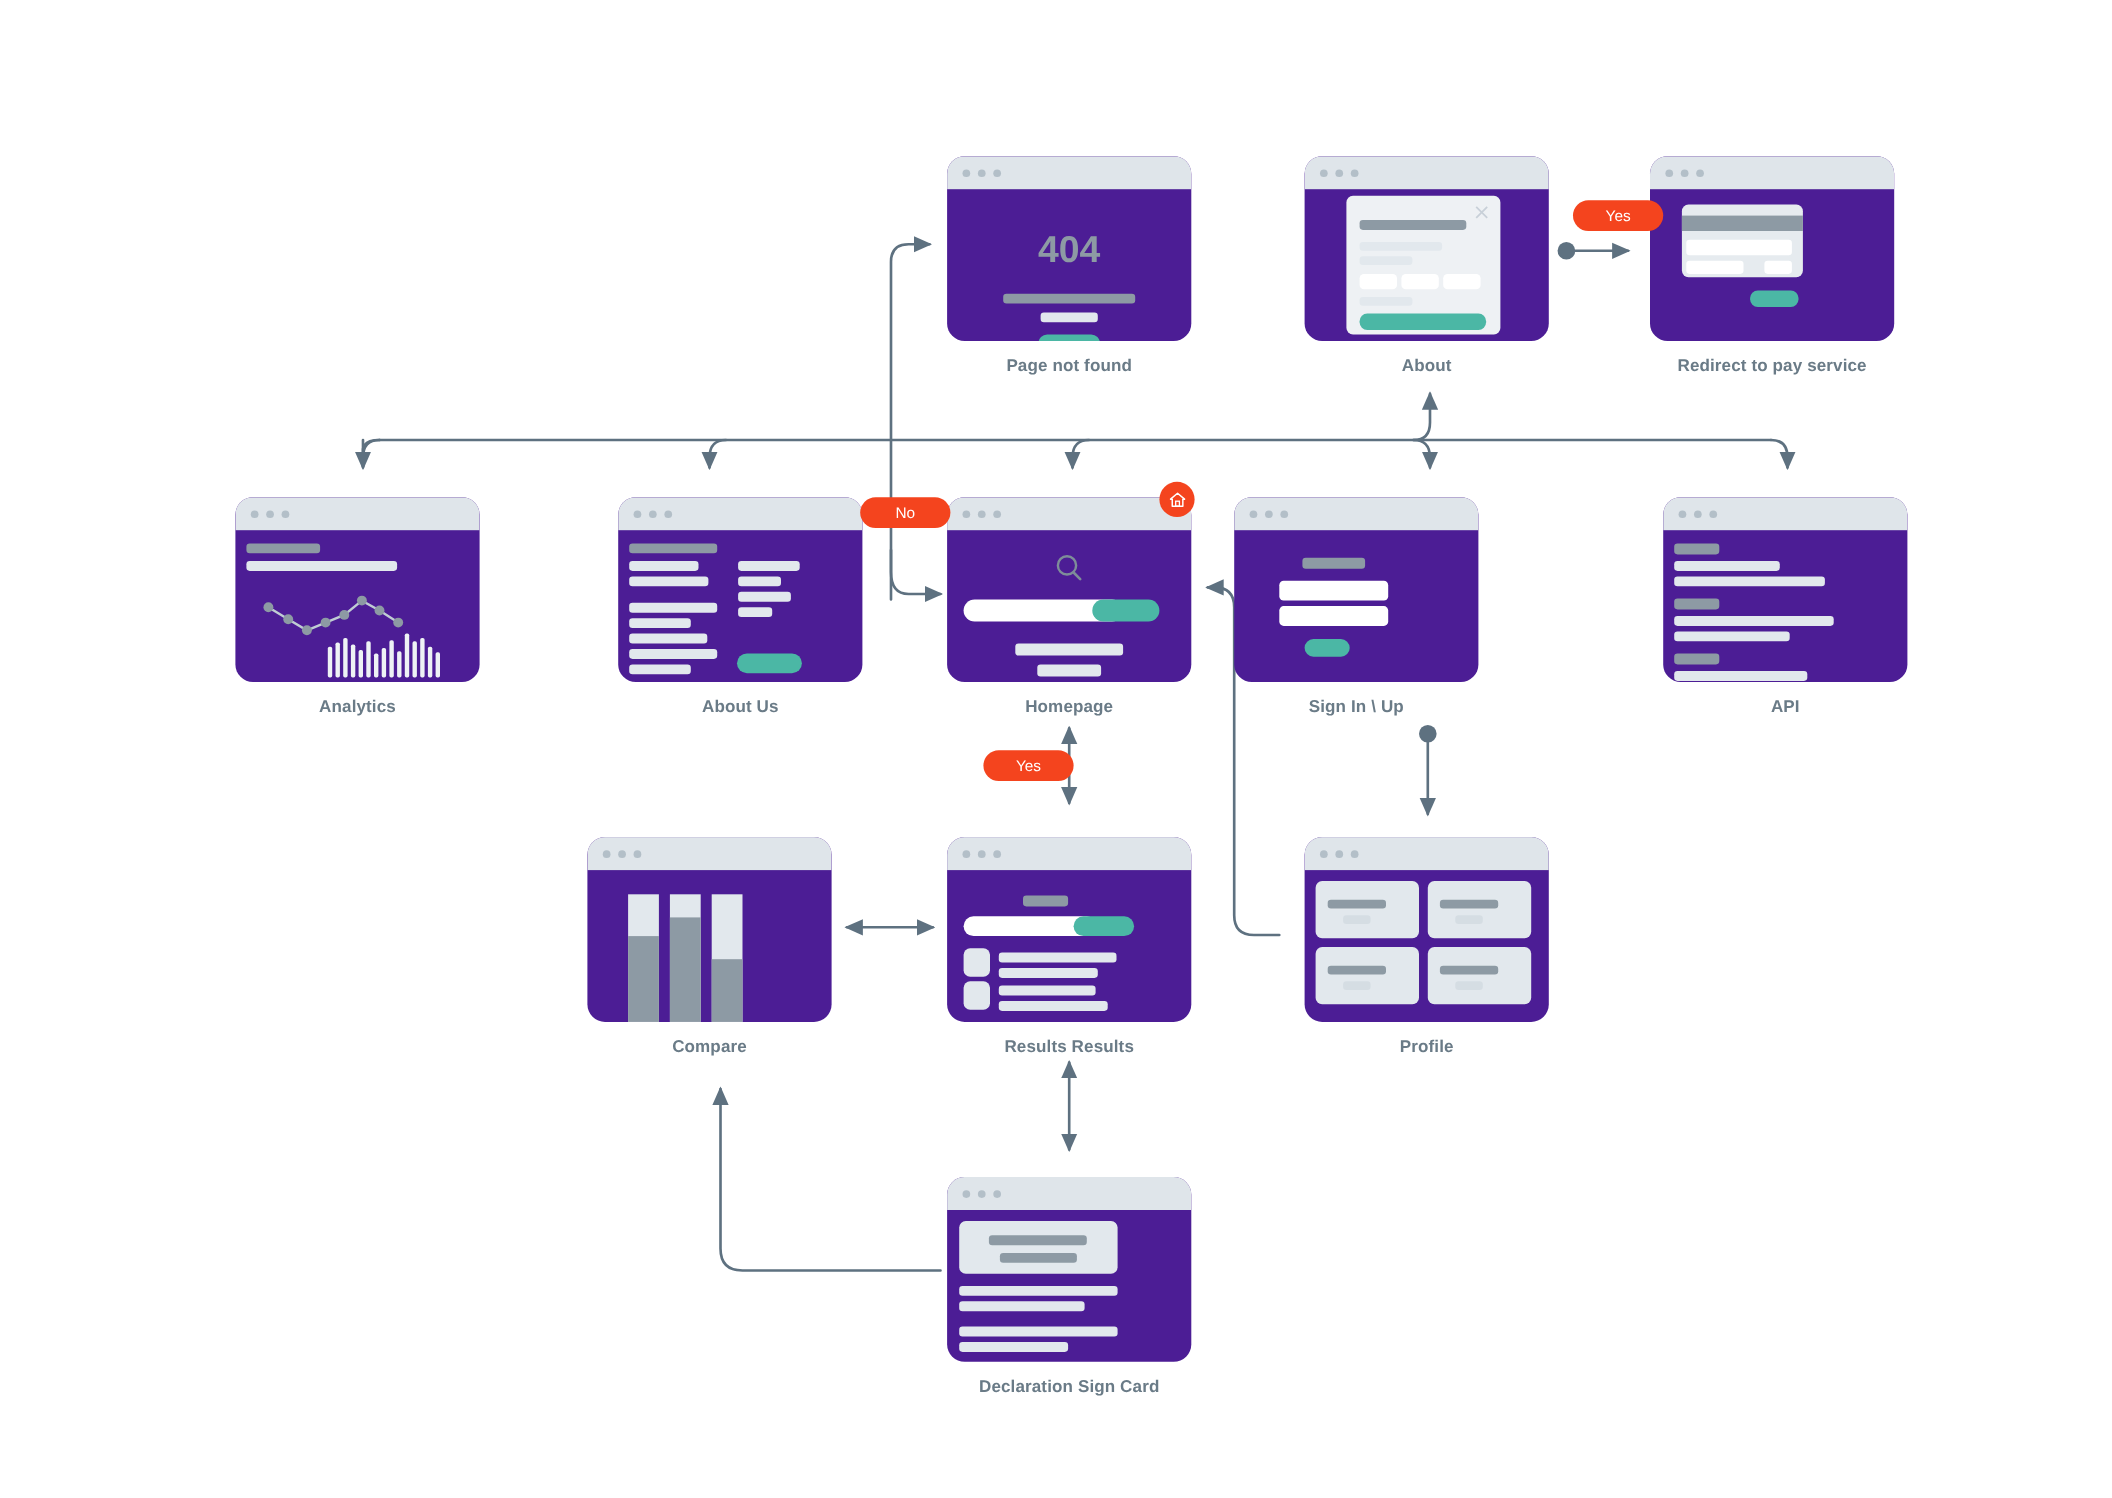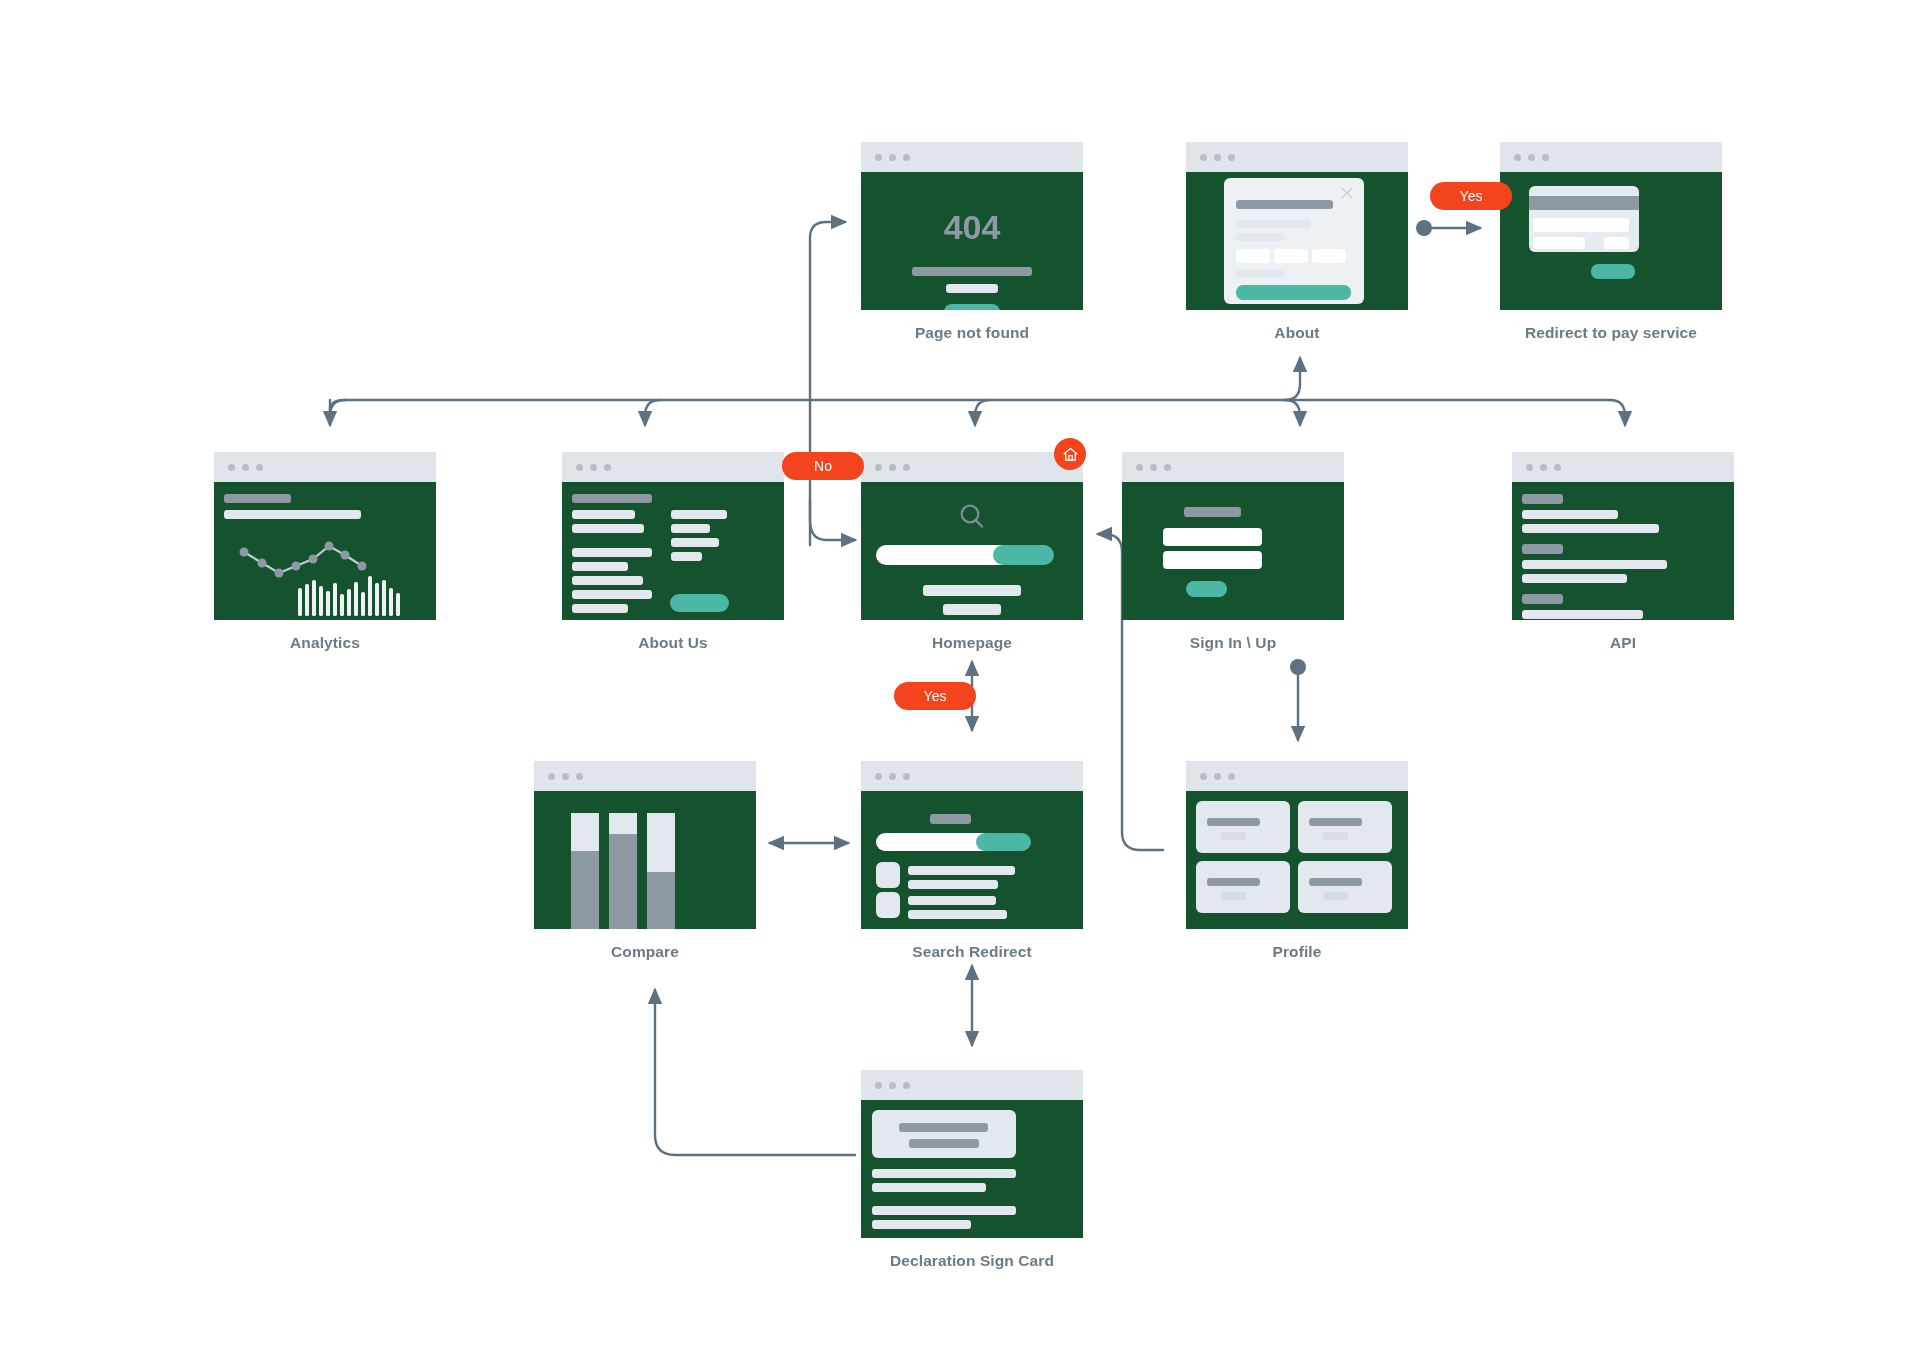"404" .win { background: #14532d -> #4c1d95; border-radius: 0 -> 16px }
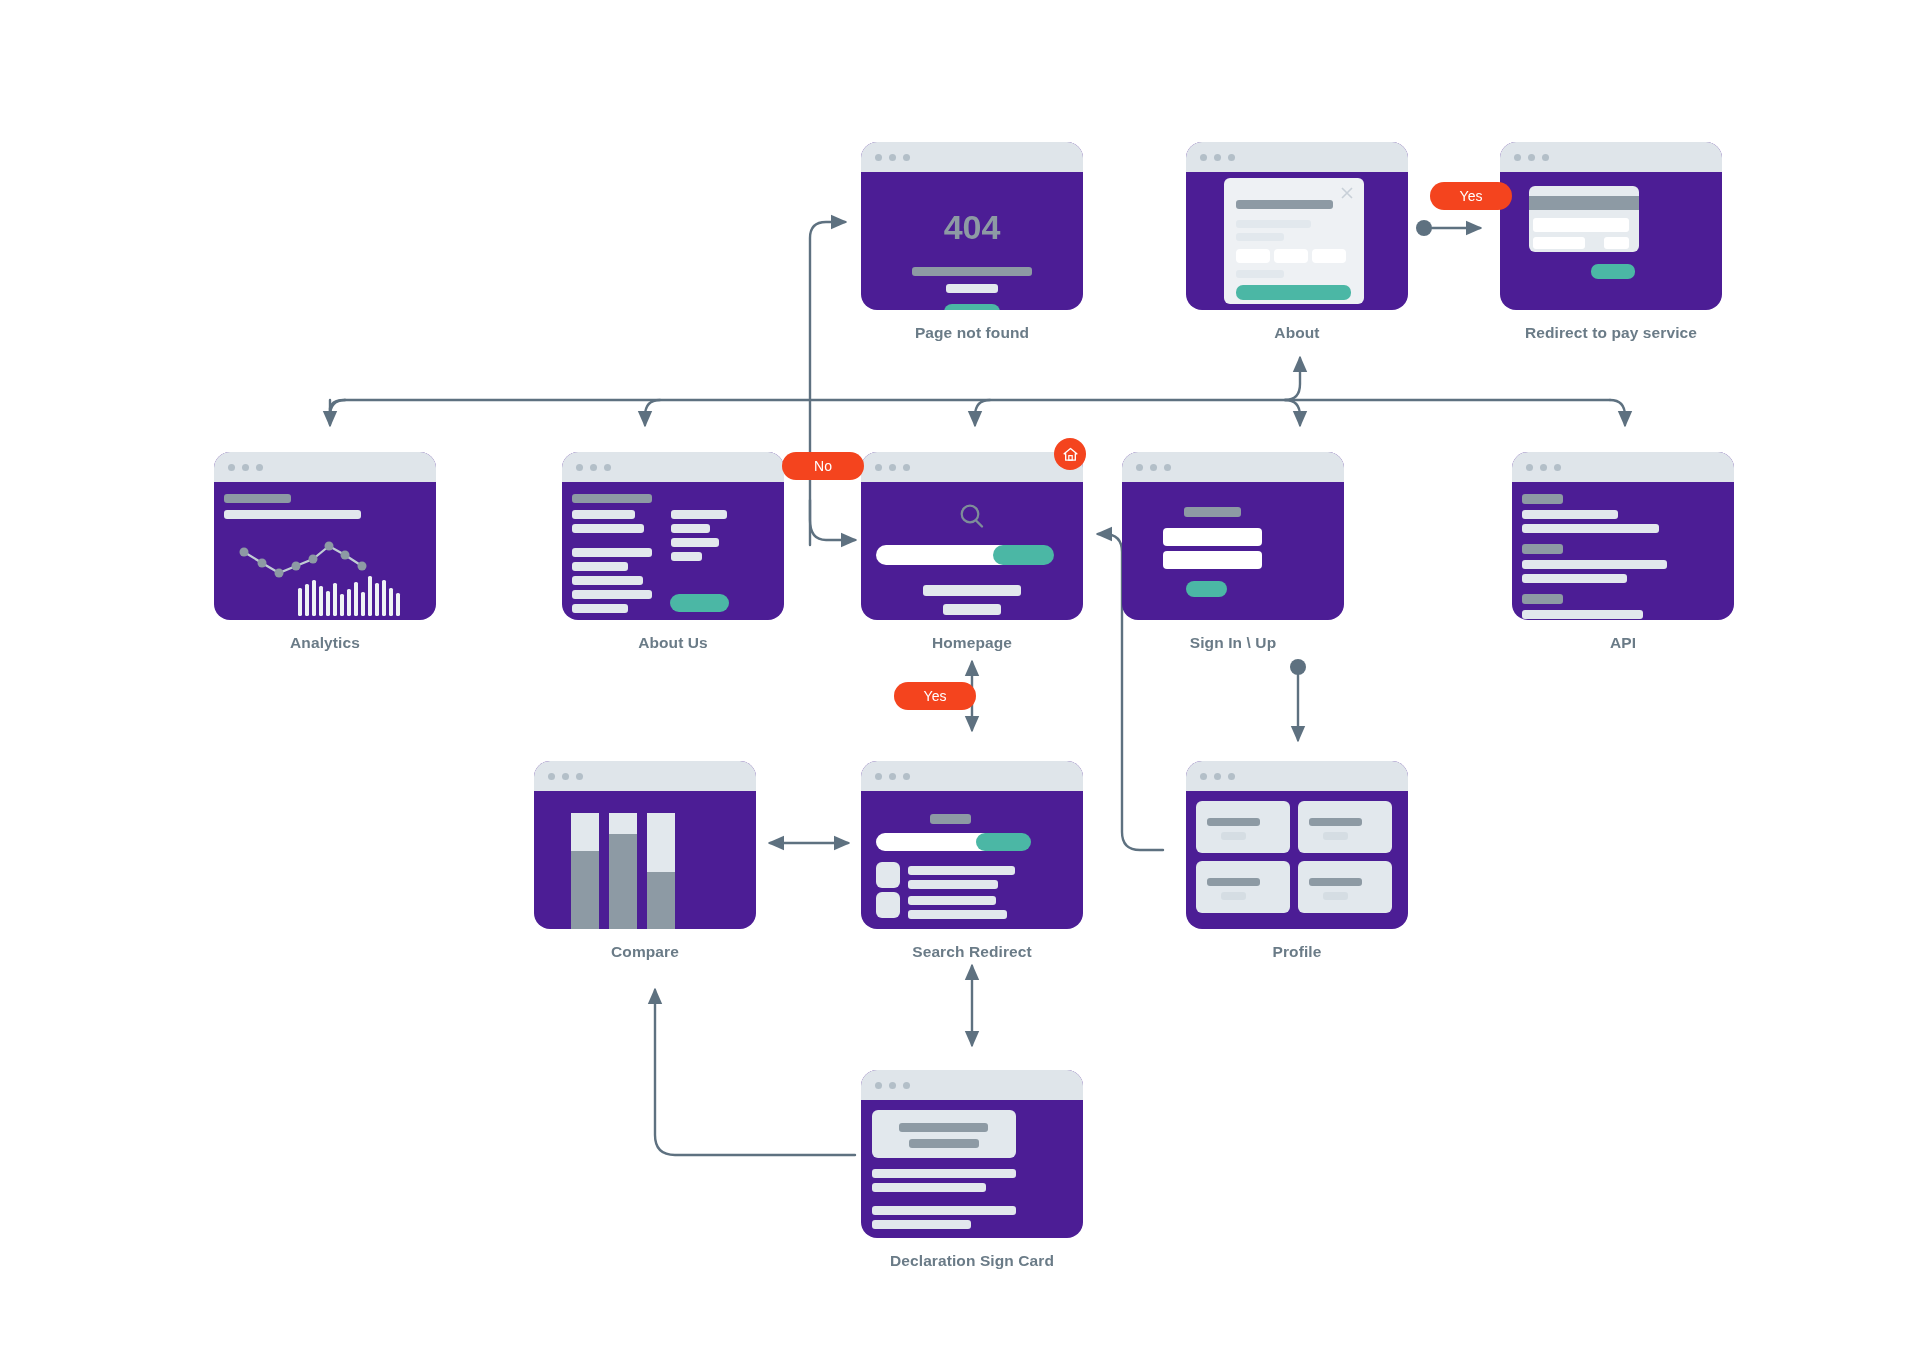"Search Redirect" div.caption { text: Search Redirect -> Results Results }
